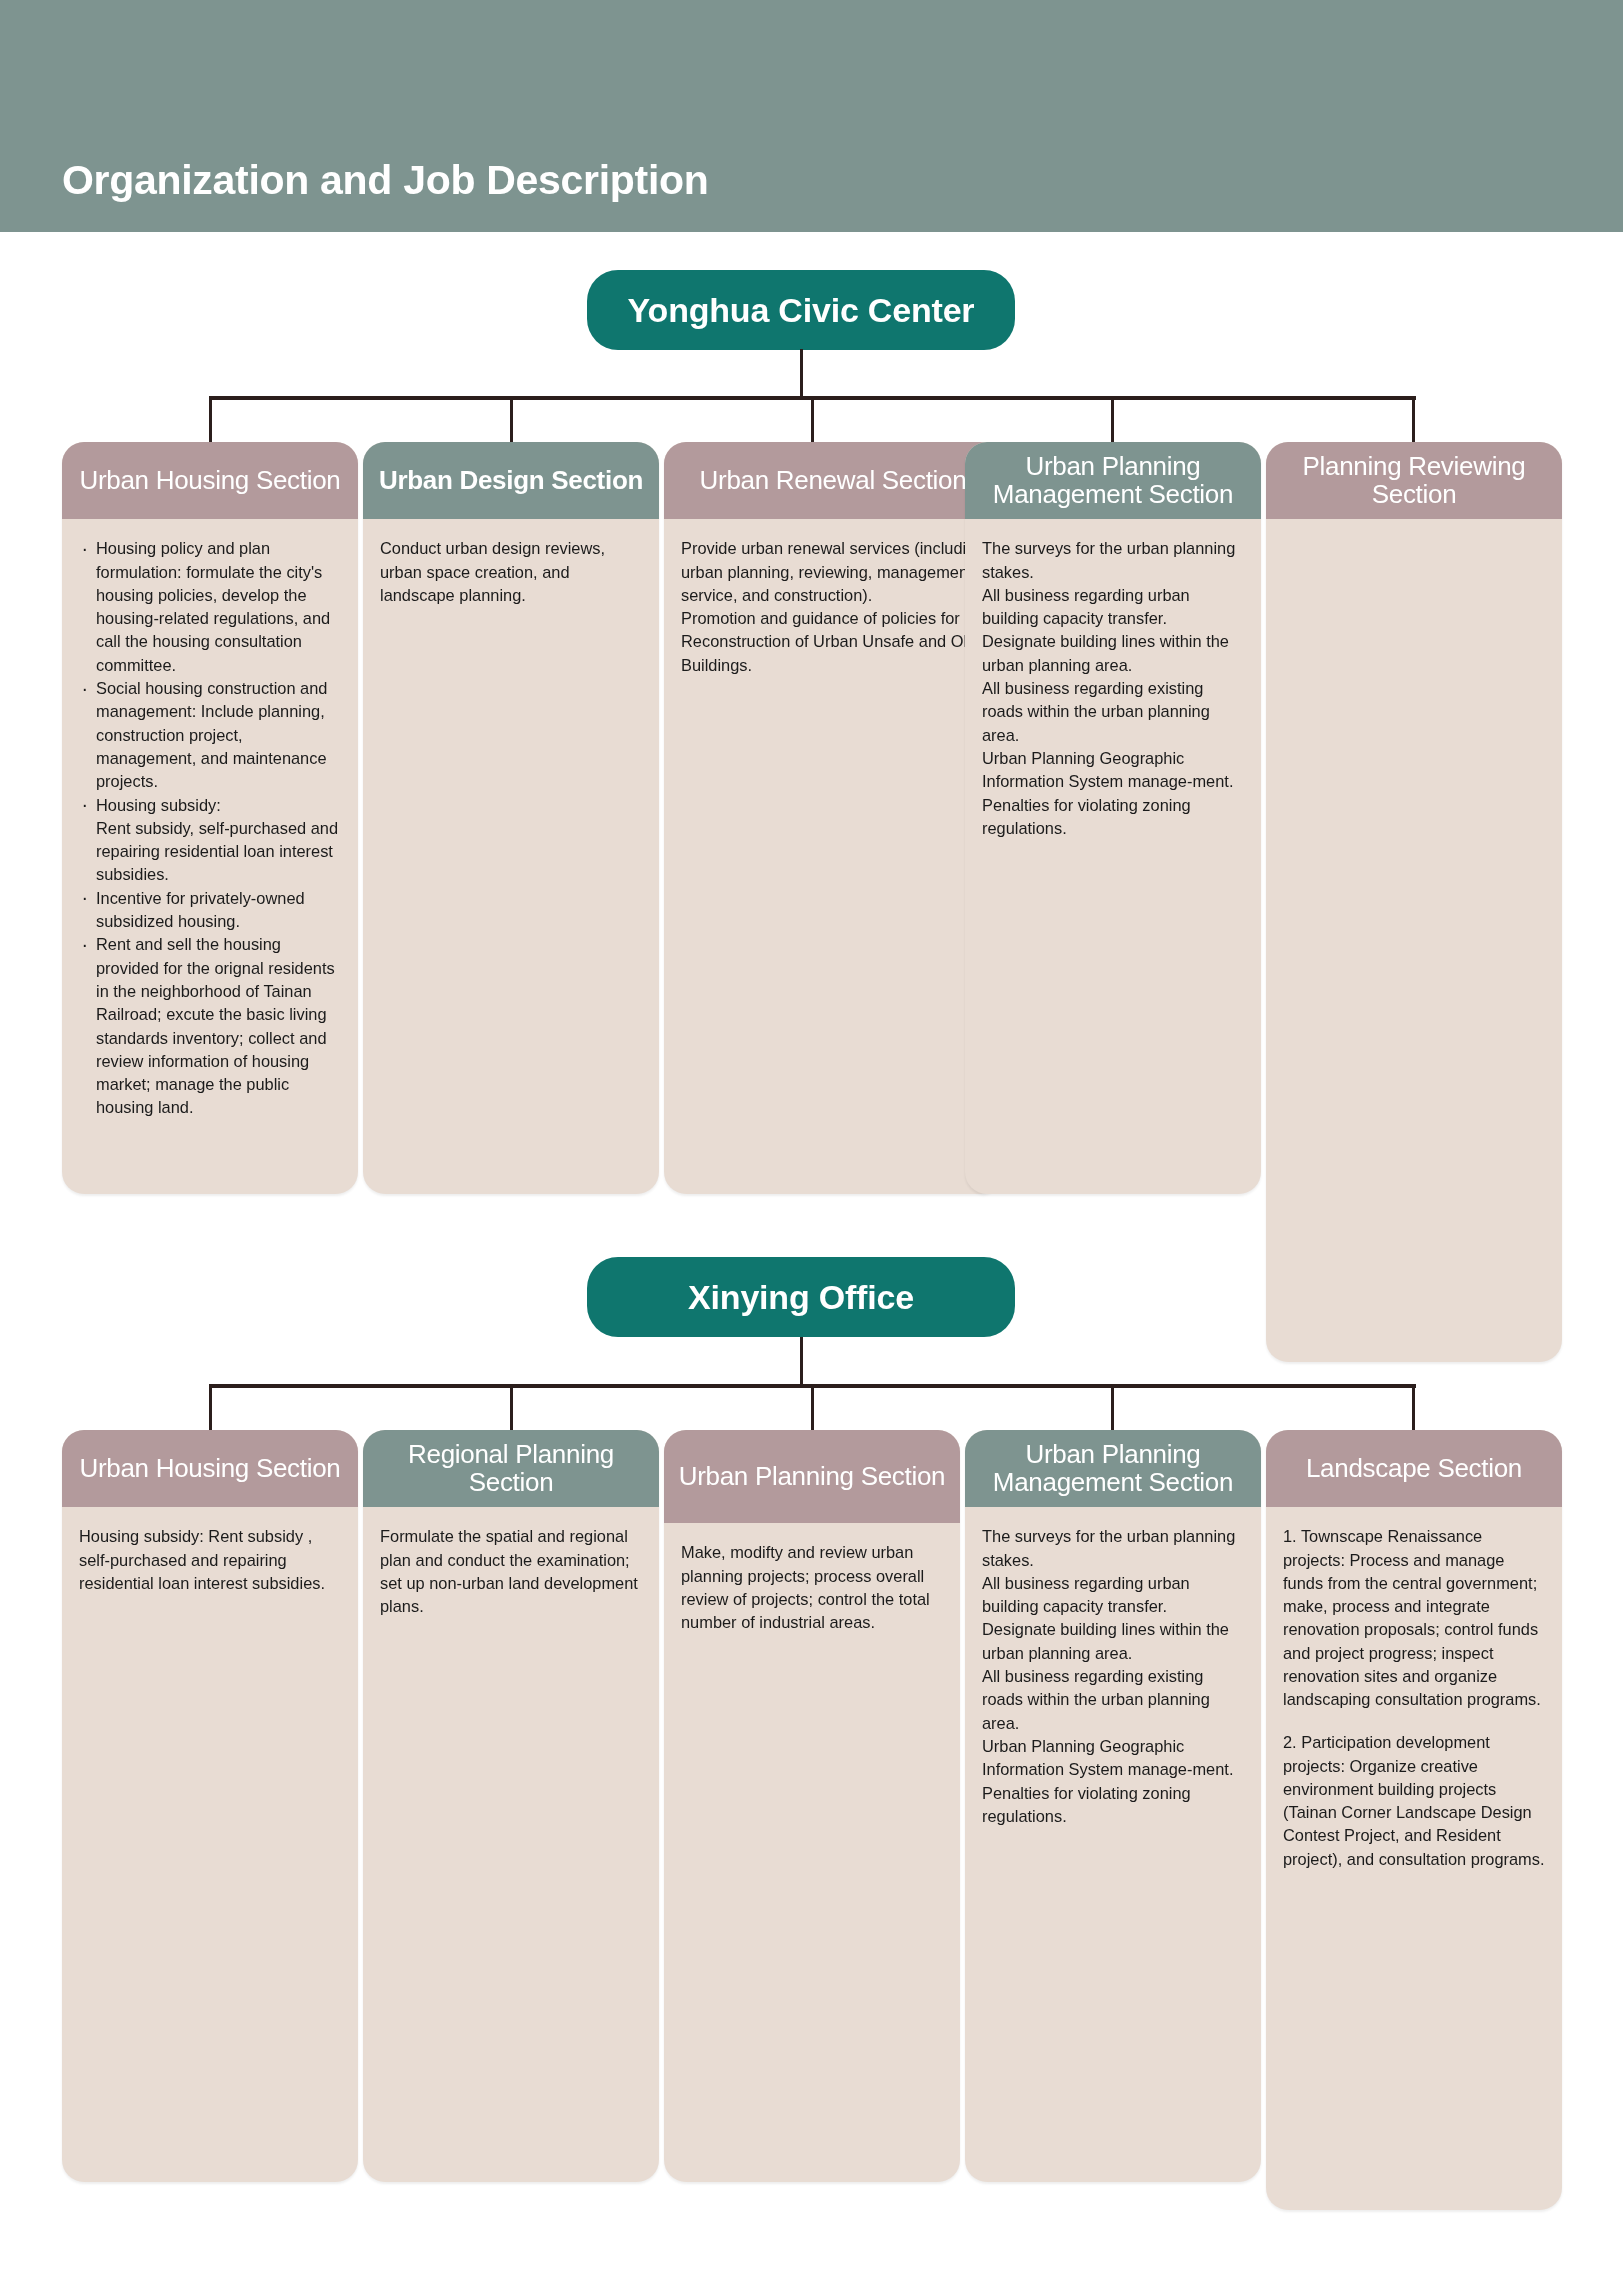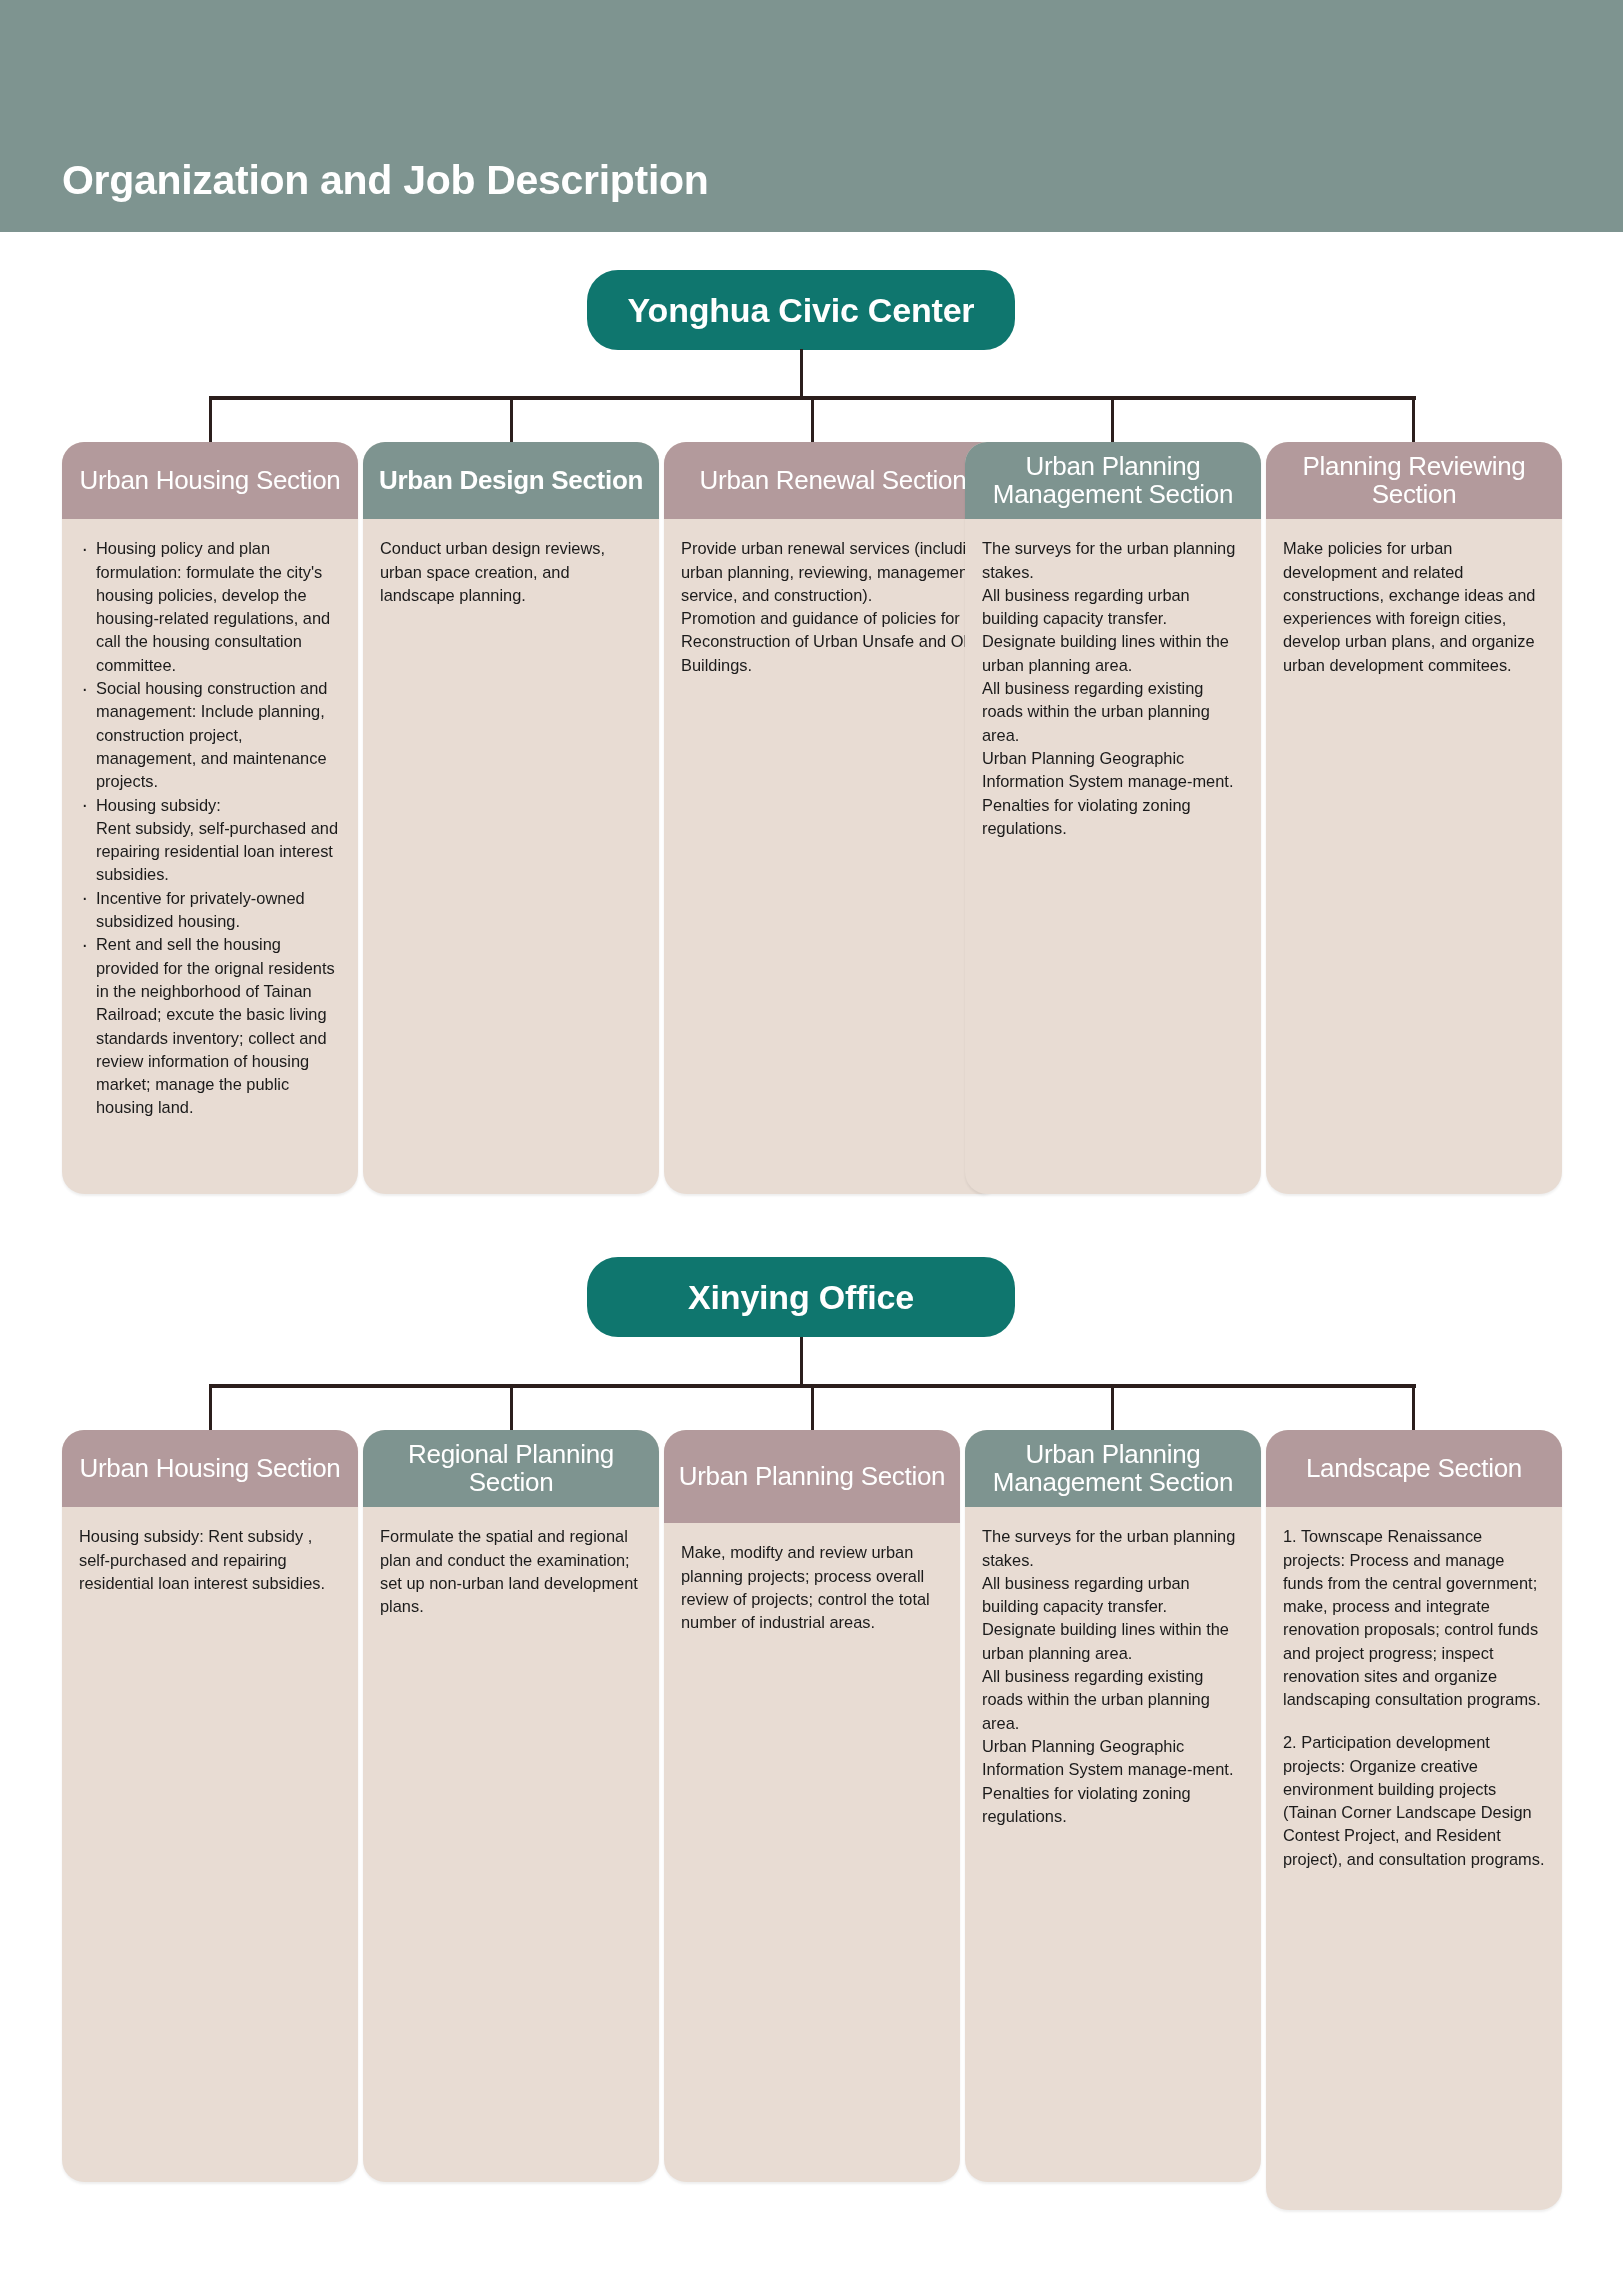"Planning Reviewing Section" div.card { height: 752px -> 920px }
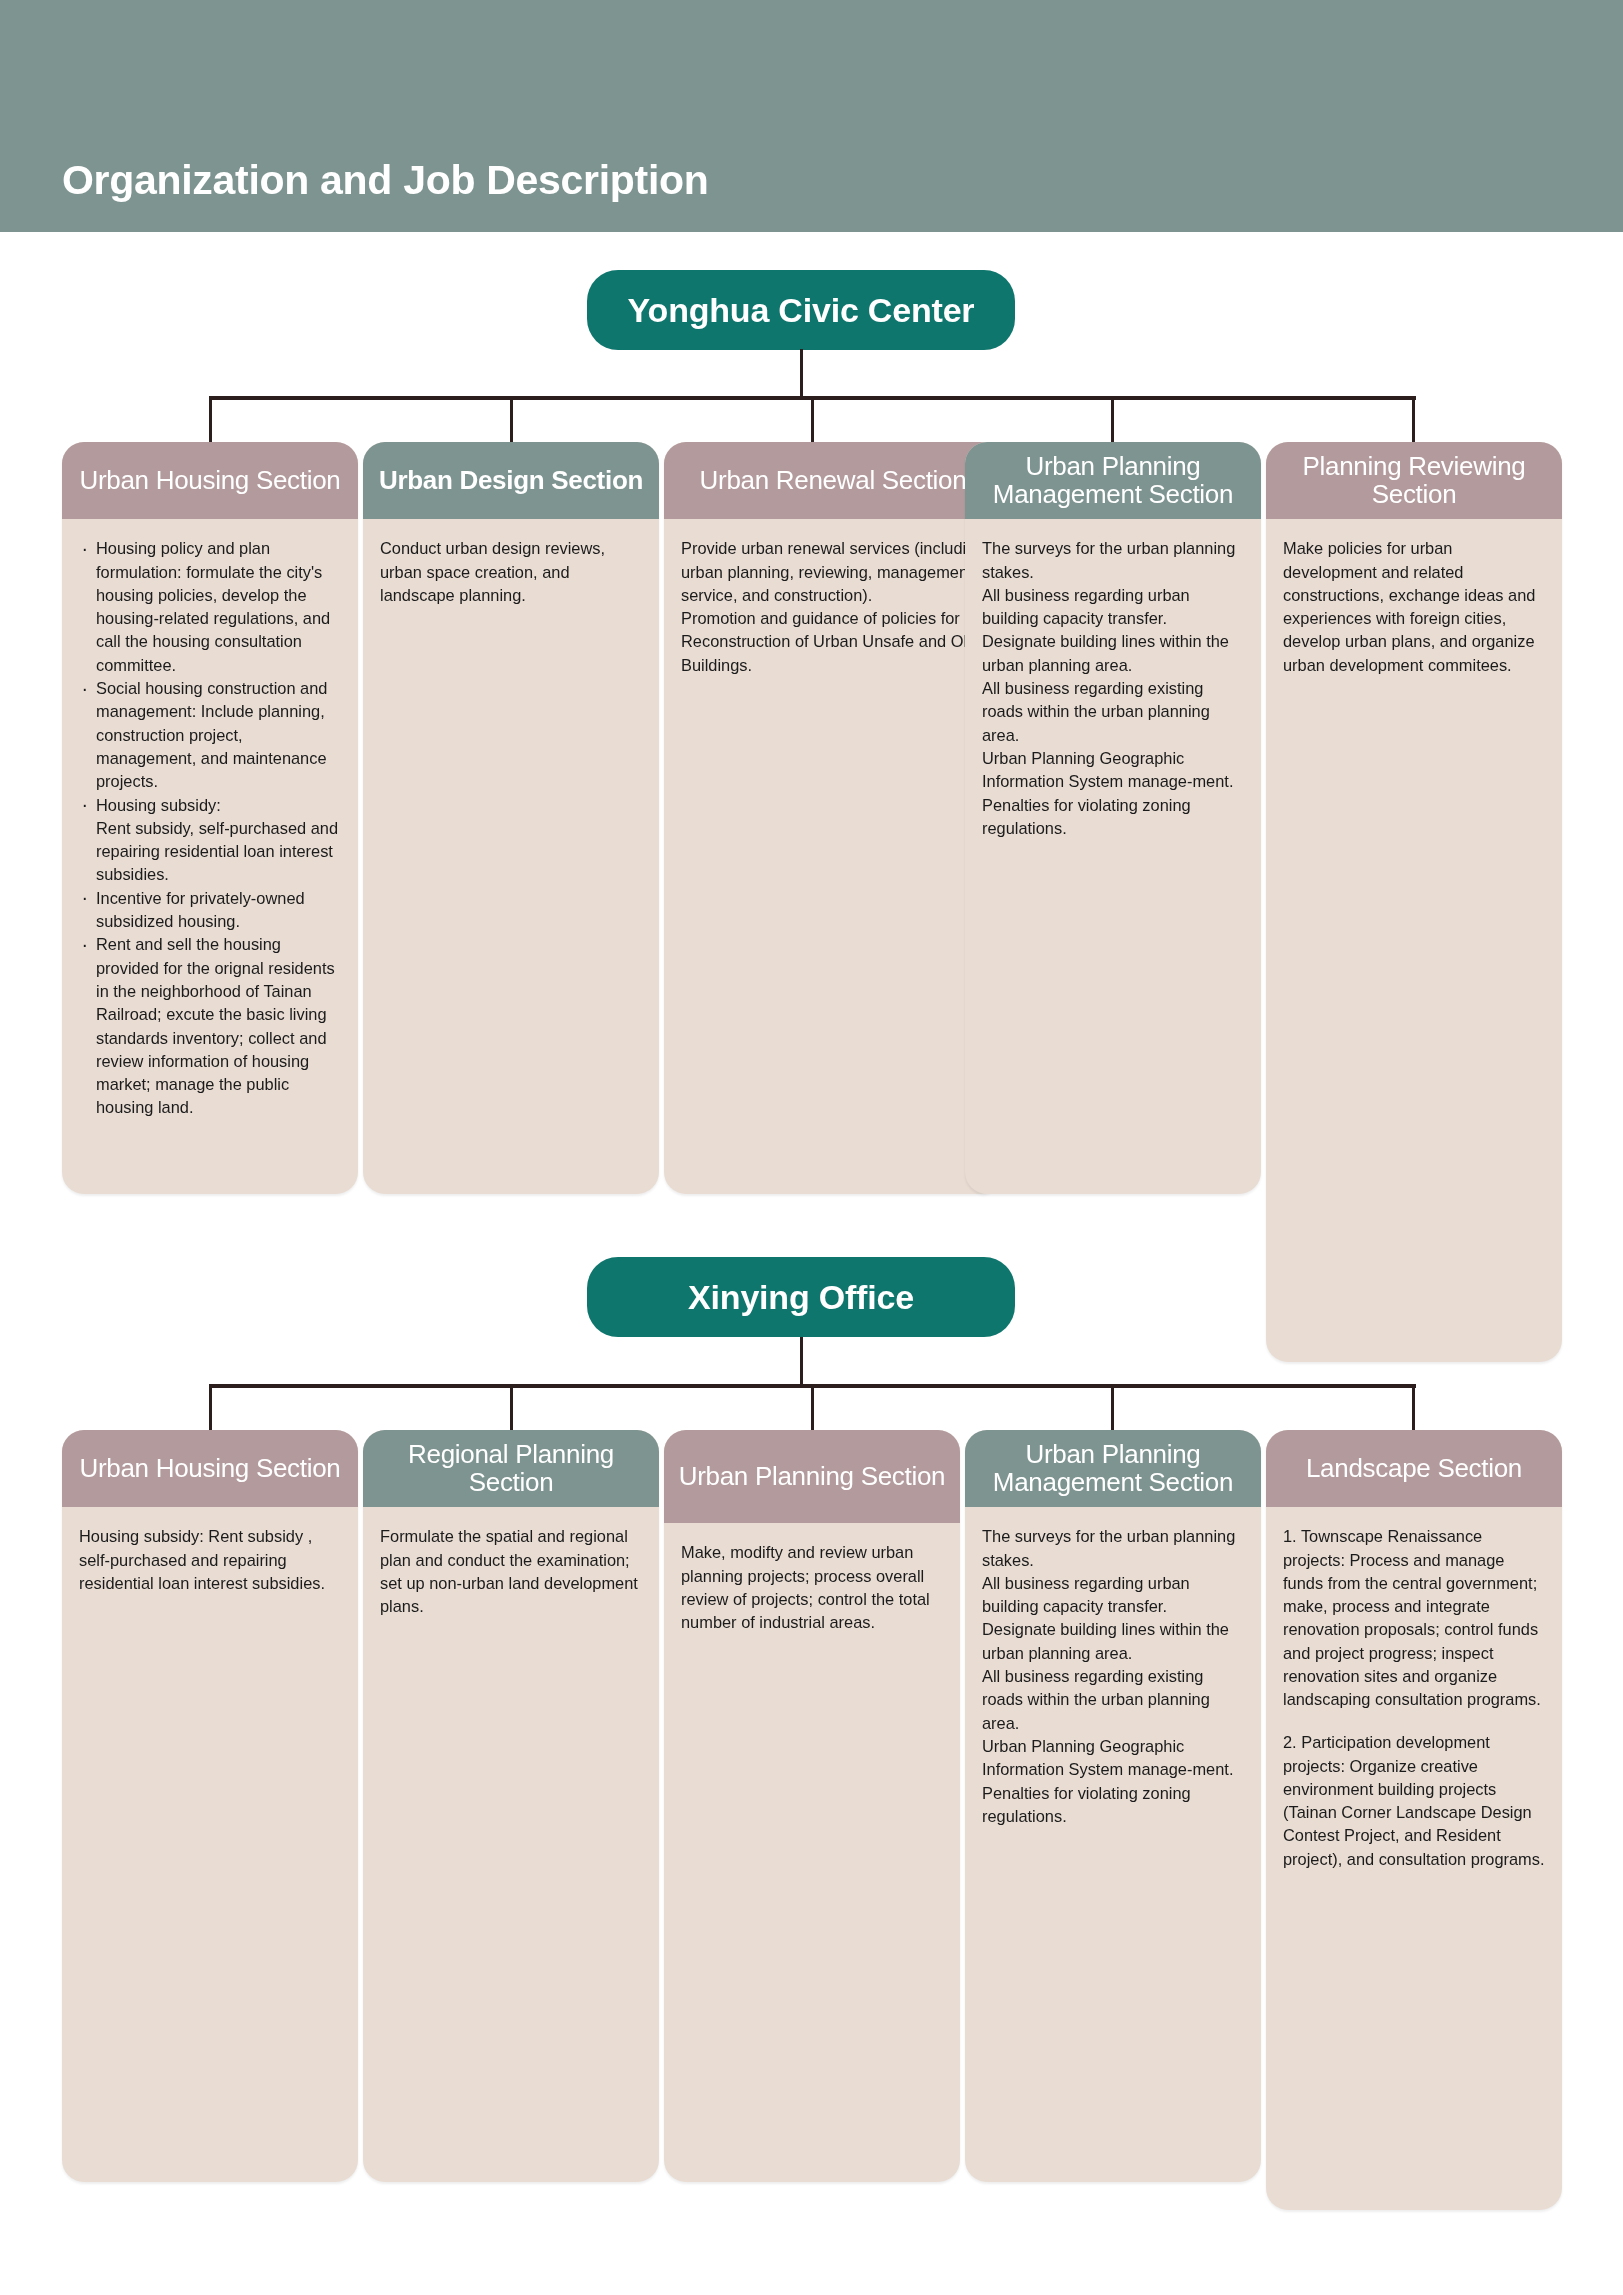"Make policies for urban development" div.card-body { html: <div> <p>Make policies for urban development and related constructions, exchange ideas and experiences with foreign cities, develop urban plans, and organize urban development commitees.</p> </div> -> none }
